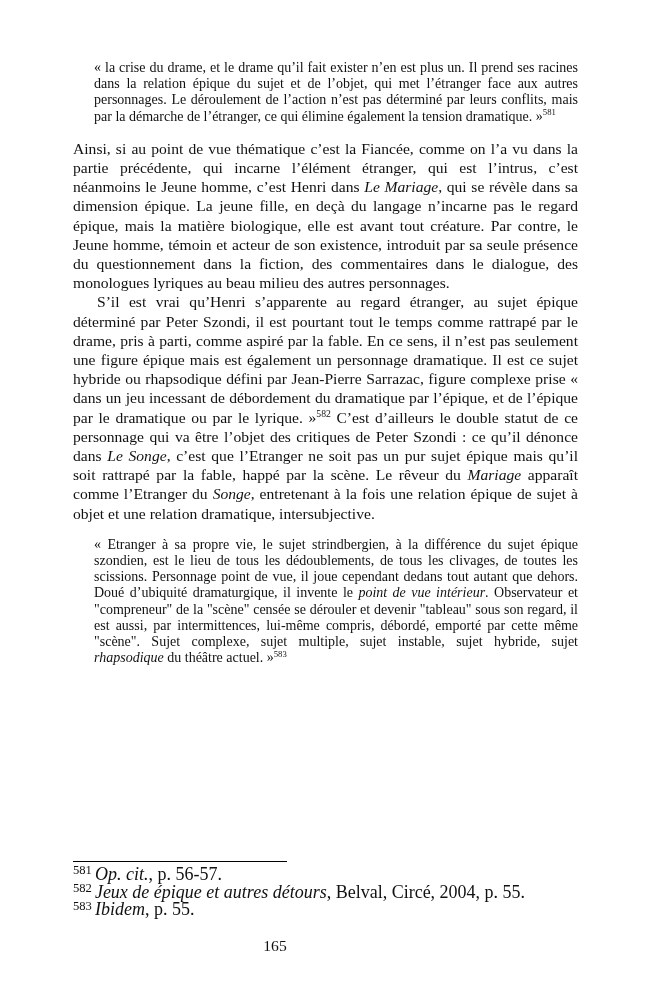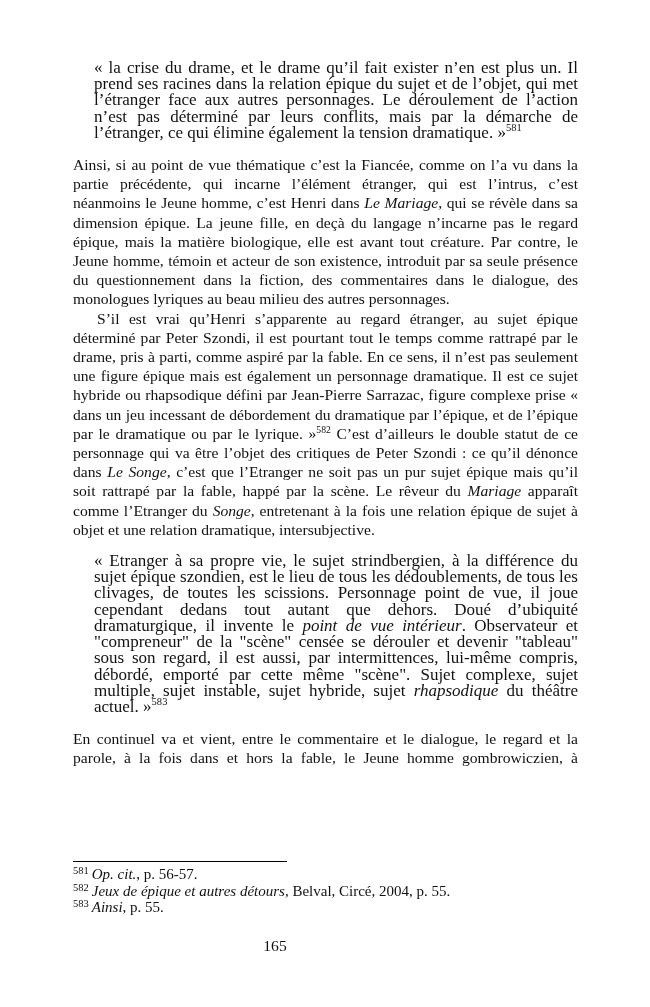"« la crise du drame," .quote { font-size: 17px -> 14px }
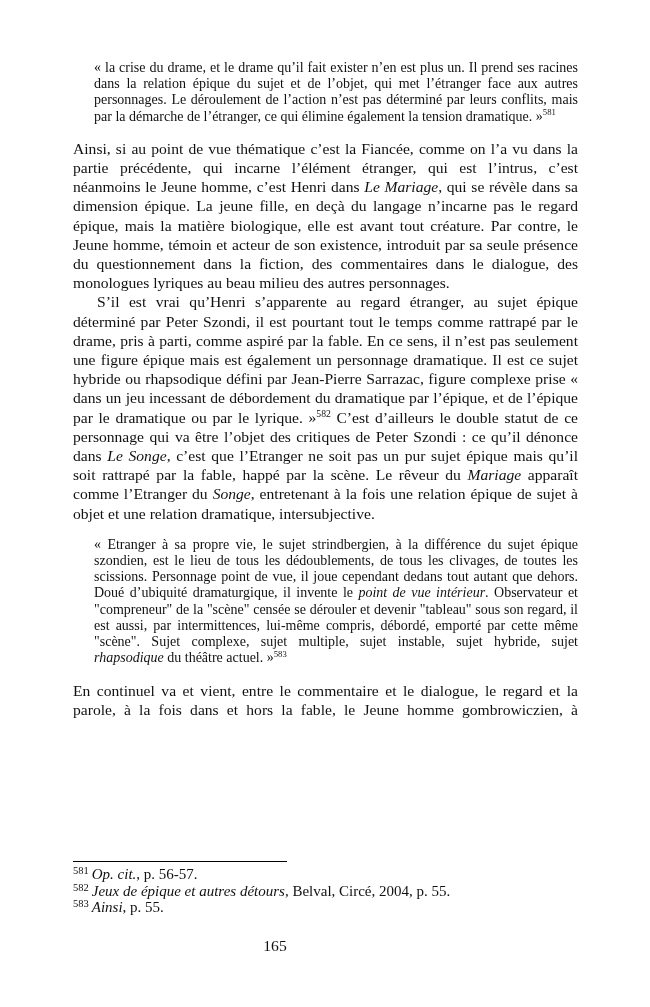"En continuel va et vient," p.p { html: <p><span>En continuel va et vient, entre le commentaire et le dialogue, le regard et la parole, à la fois dans et hors la fable, le Jeune homme gombrowiczien, à</span></p> -> none }
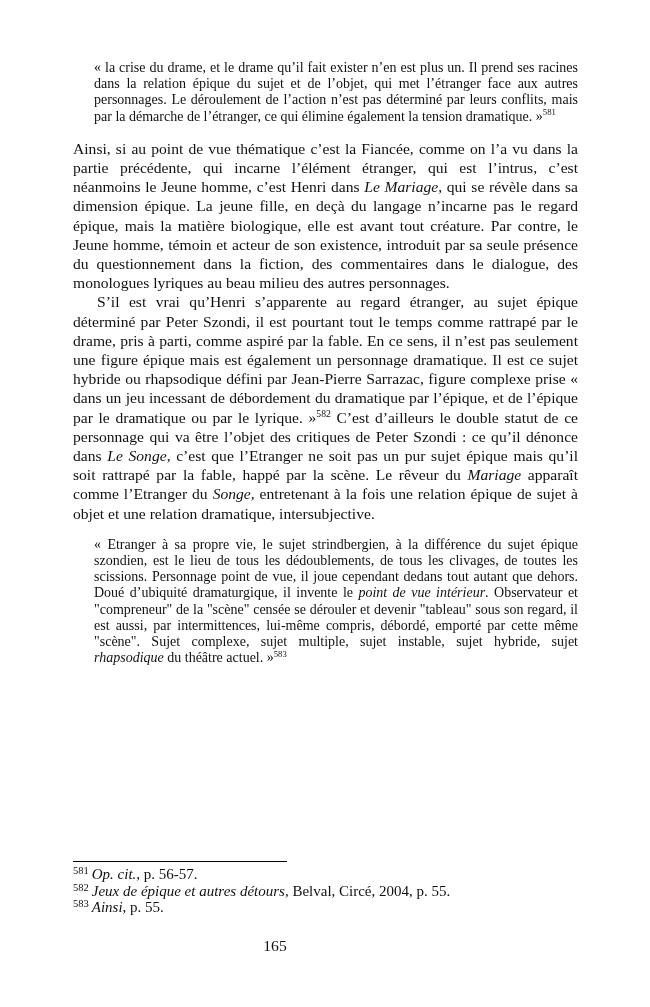"581 Op. cit., p. 56-57." .footnotes { font-size: 15px -> 18px }
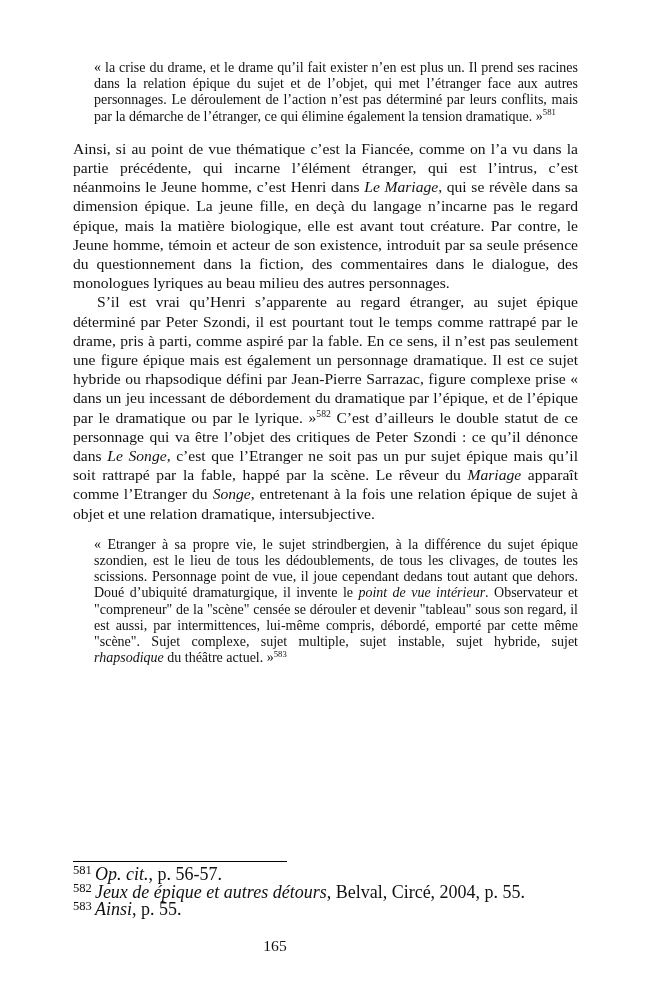"Ainsi" i { text: Ainsi -> Ibidem }
